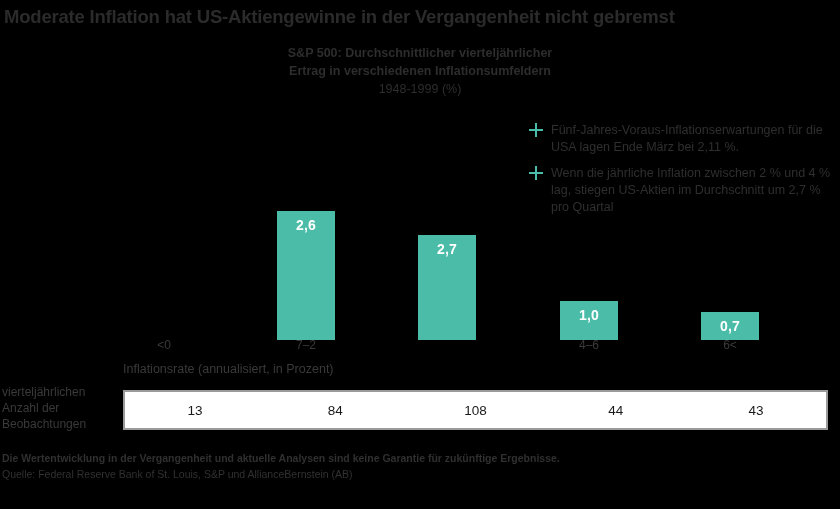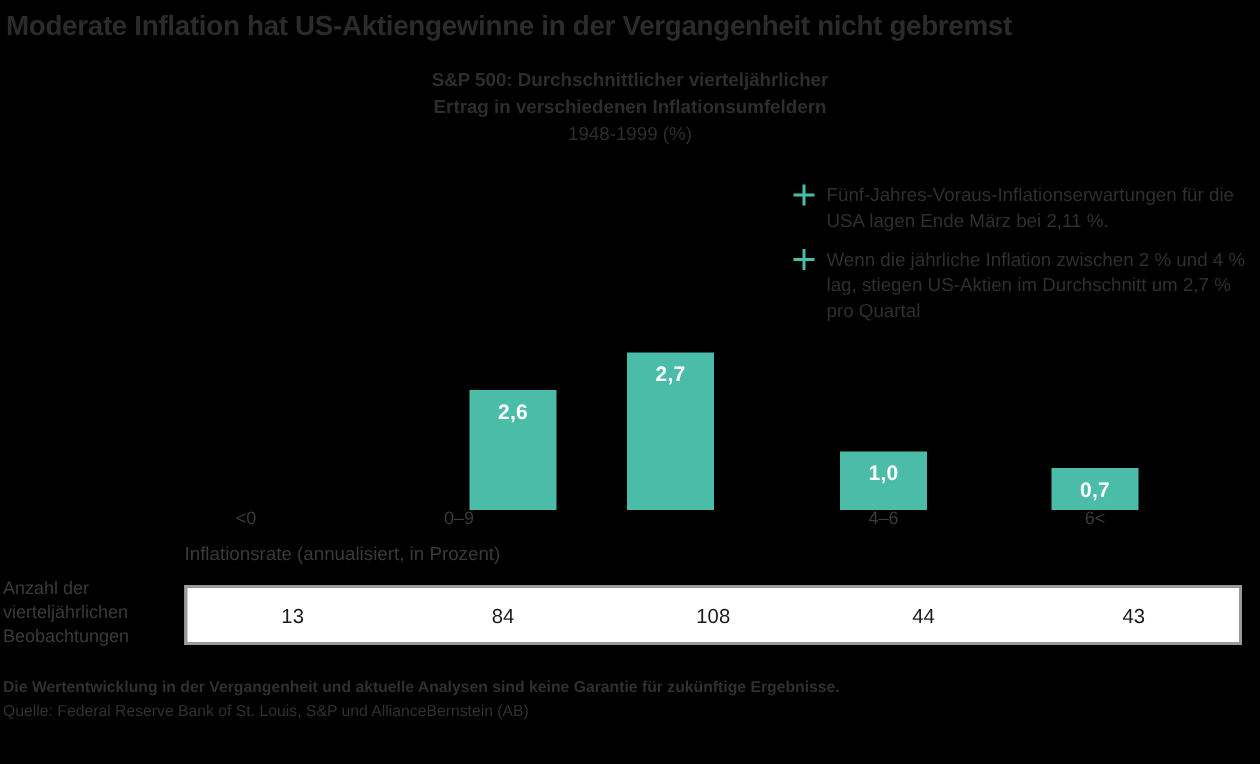"2,6" div.bar { height: 80px -> 129px; margin-left: 36px -> none }
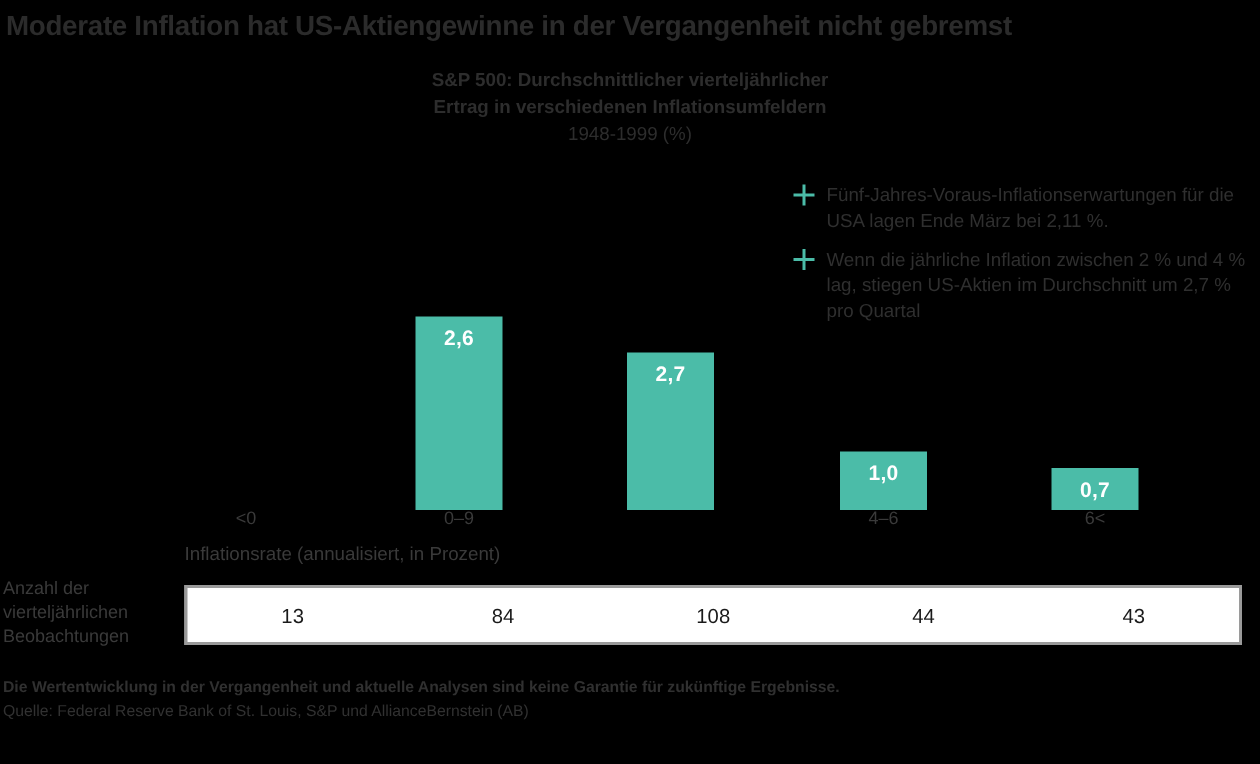"0–9" span.x-tick { text: 0–9 -> 7–2 }
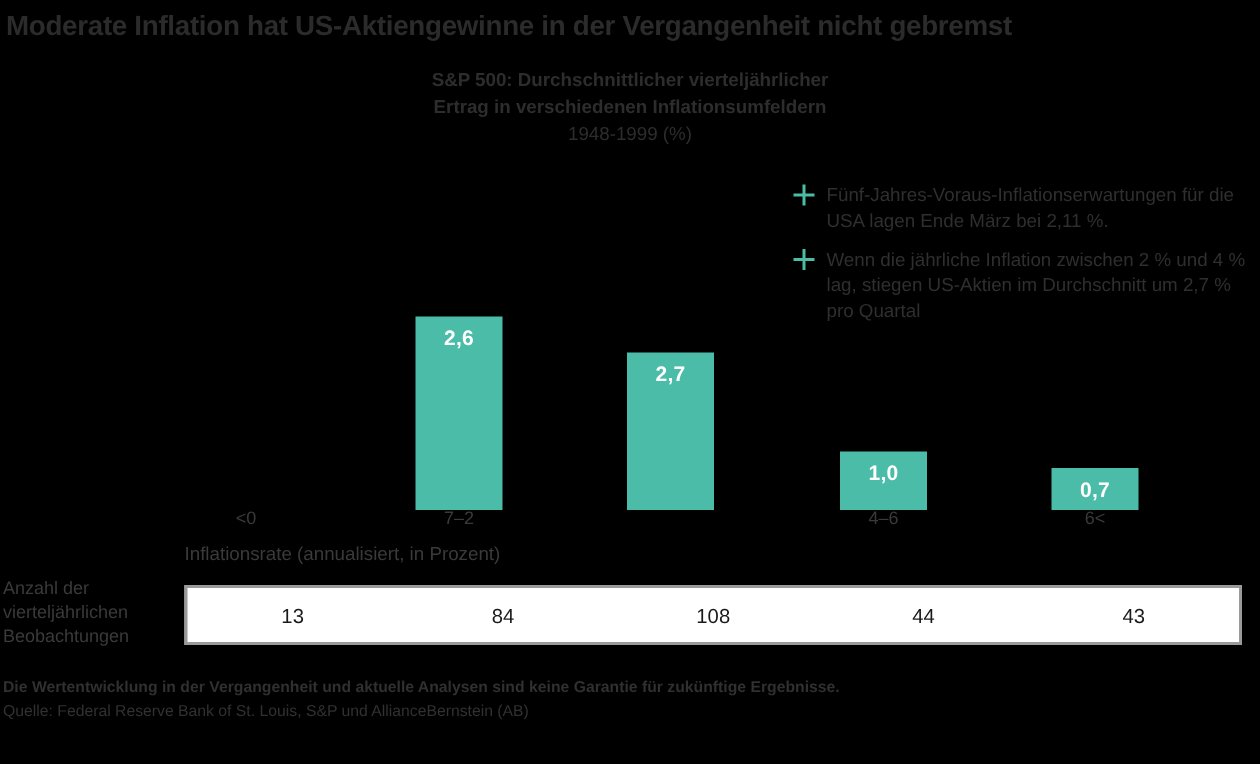"Anzahl der" div { order: before "vierteljährlichen" -> after "vierteljährlichen" }
